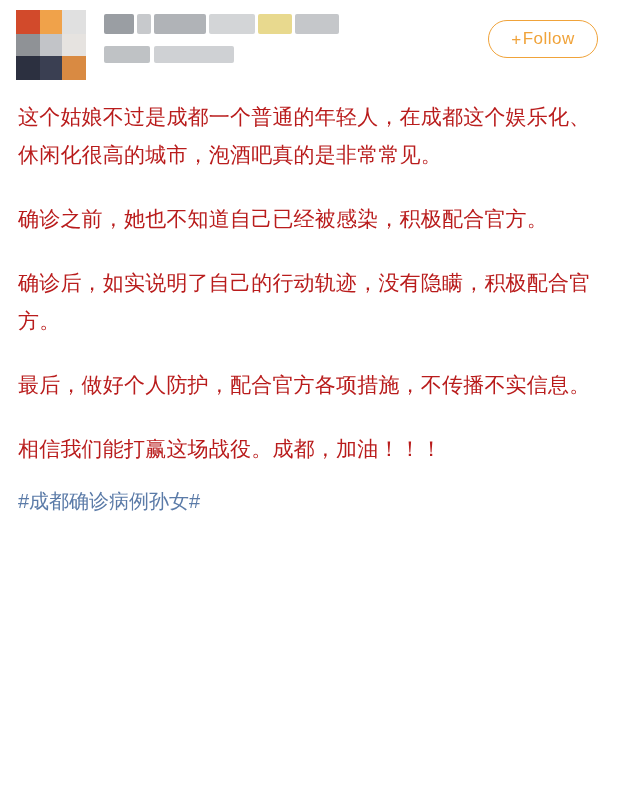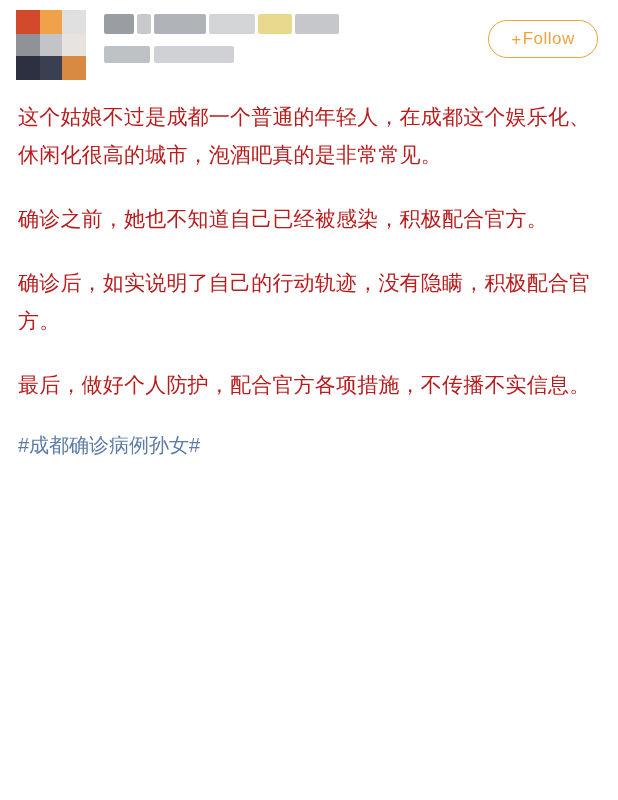"相信我们能打赢这场战役。成都，加油！！！" p.para { html: none -> <p>相信我们能打赢这场战役。成都，加油！！！</p> }
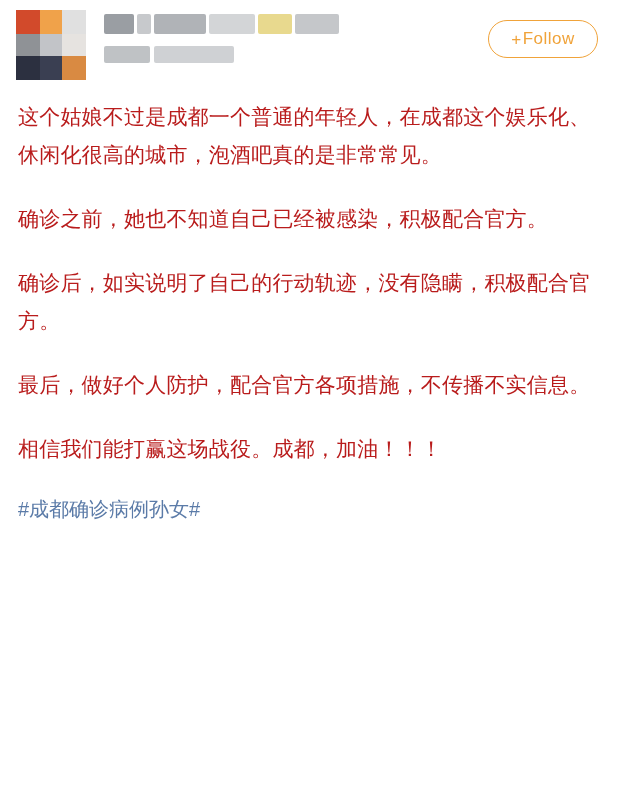"#成都确诊病例孙女#" .hashtag { margin-top: 24px -> 16px }
